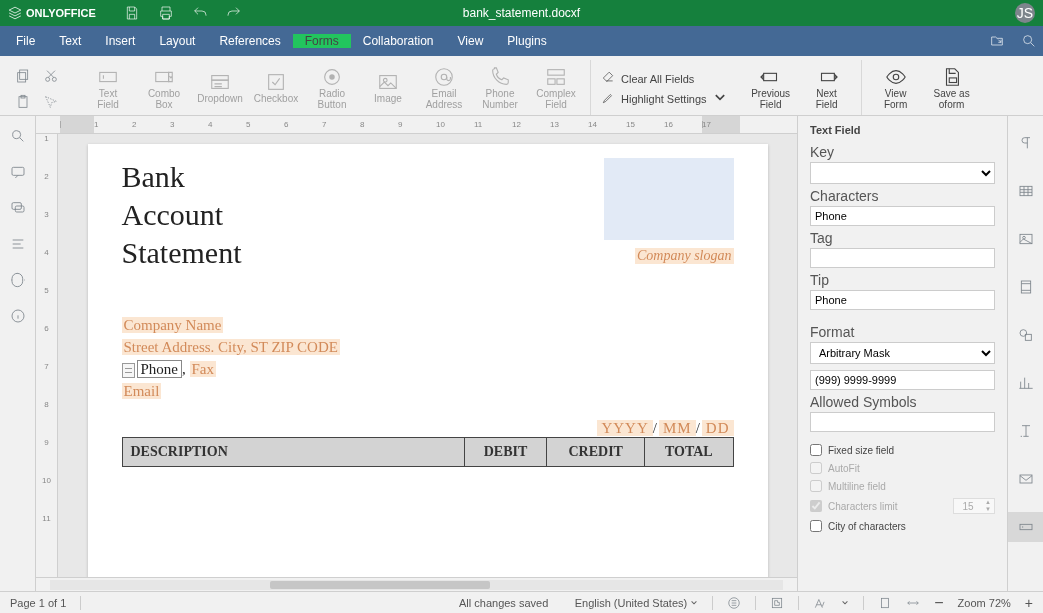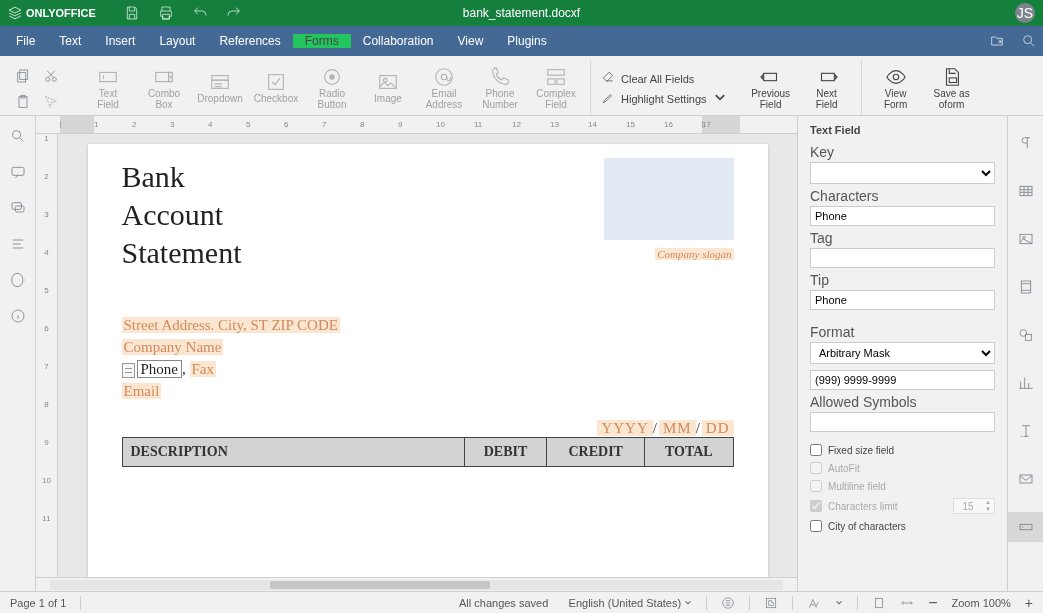"Company slogan" .slogan { font-size: 11px -> 14px }
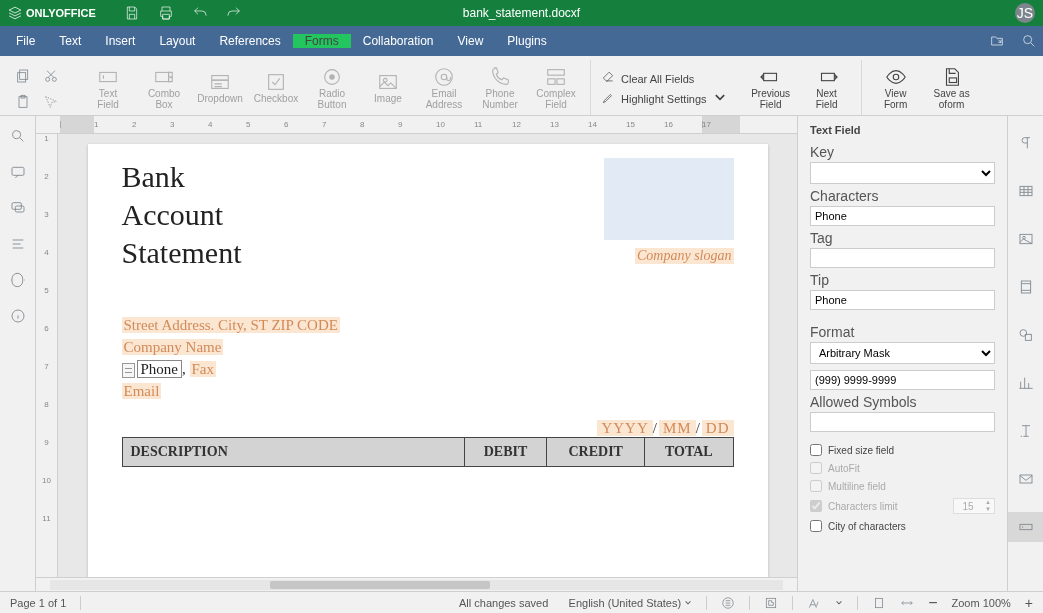"Street Address. City, ST ZIP" div { order: before "Company Name" -> after "Company Name" }
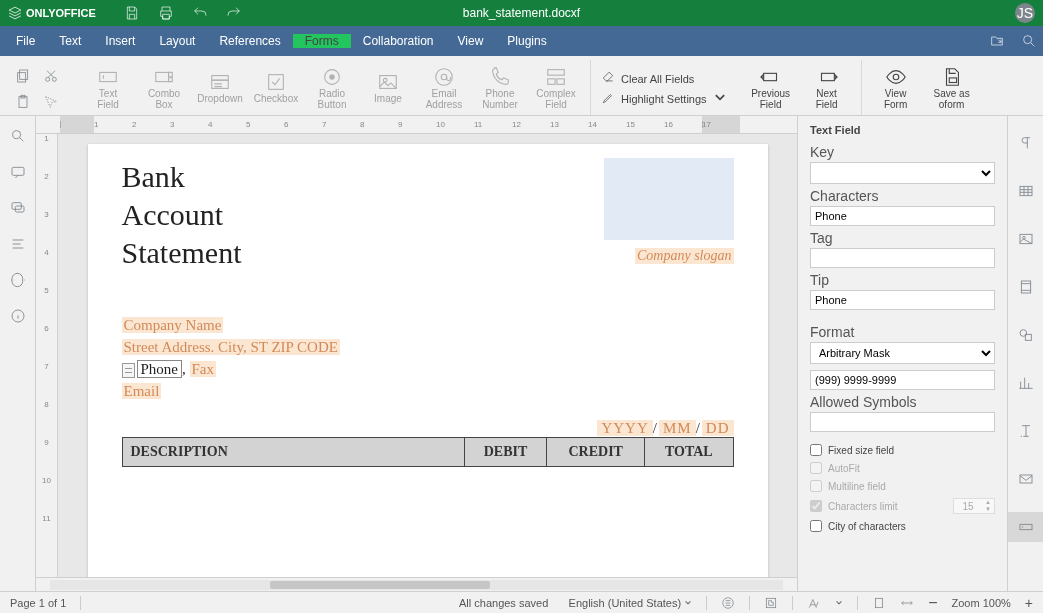"Zoom 100%" span { text: 100% -> 72% }
